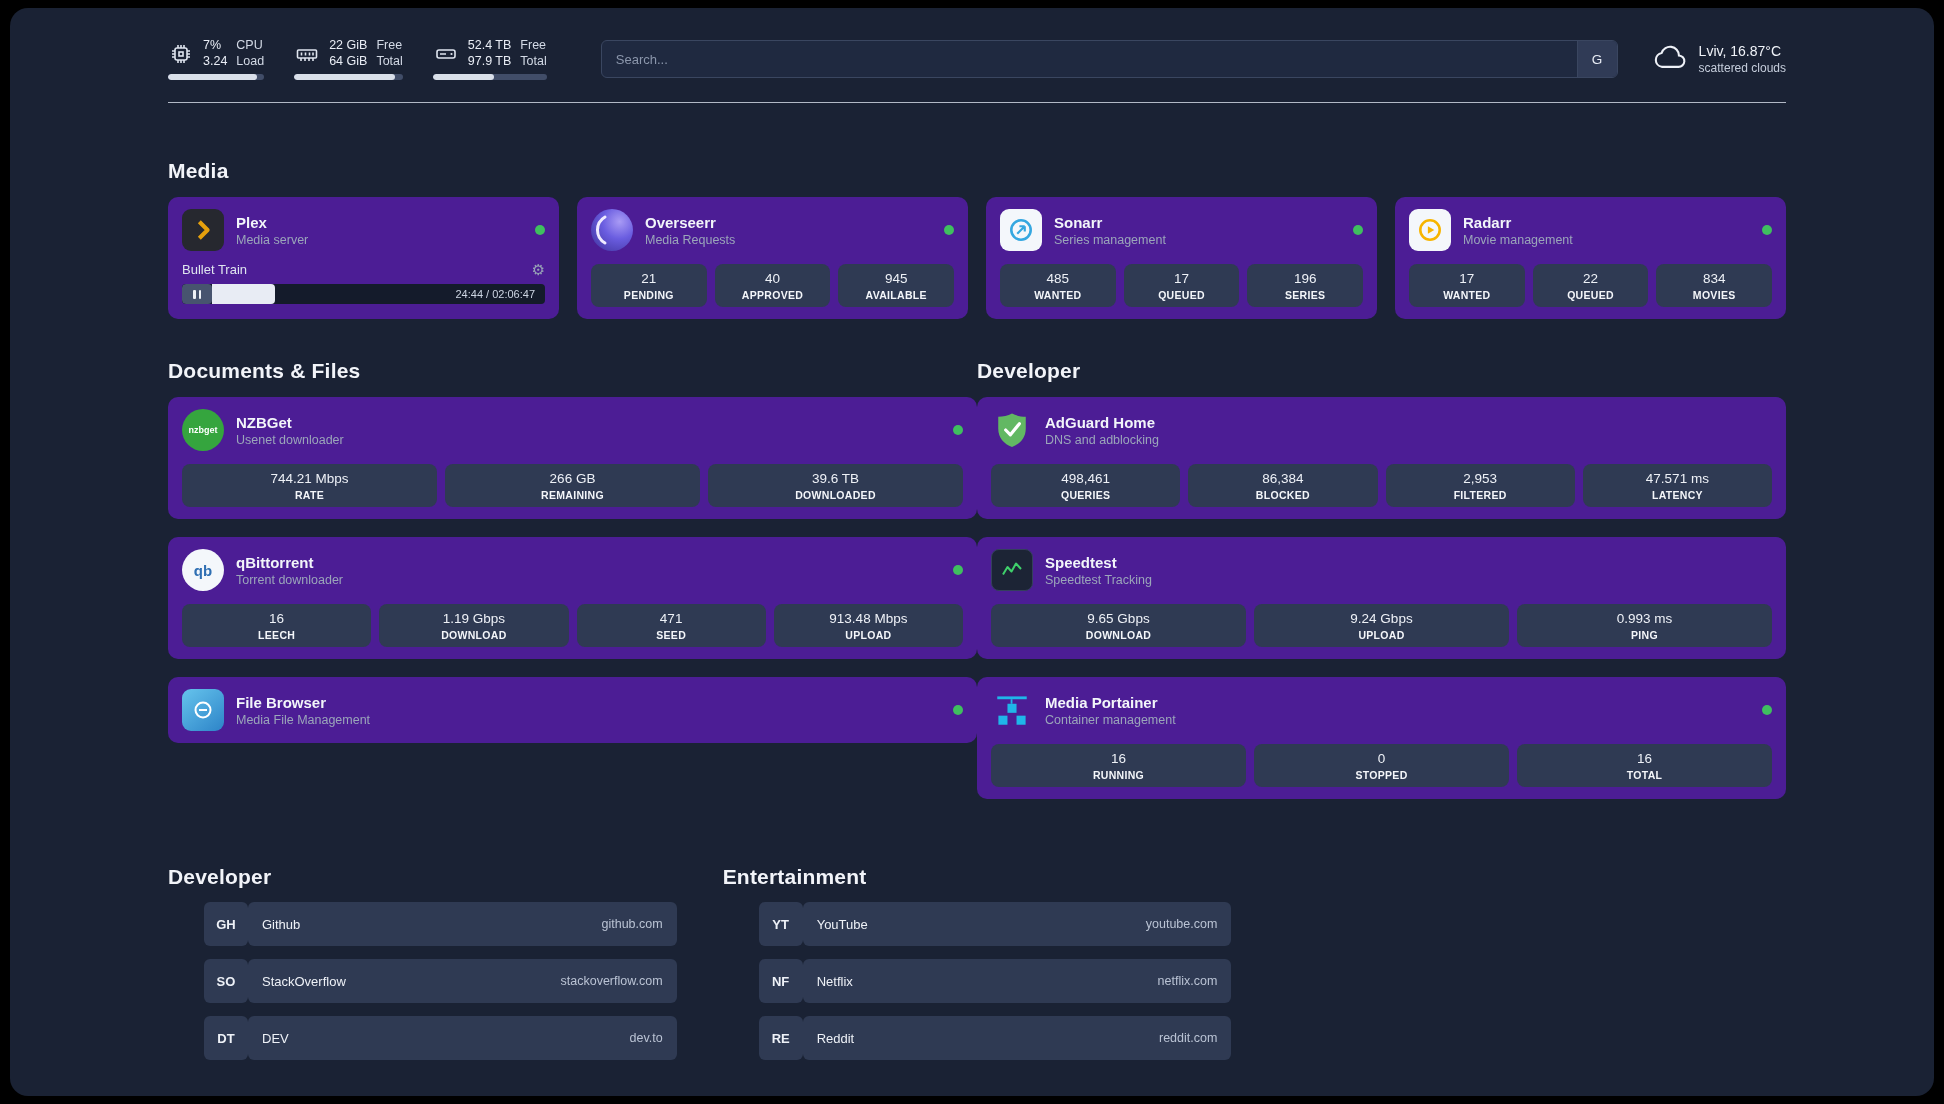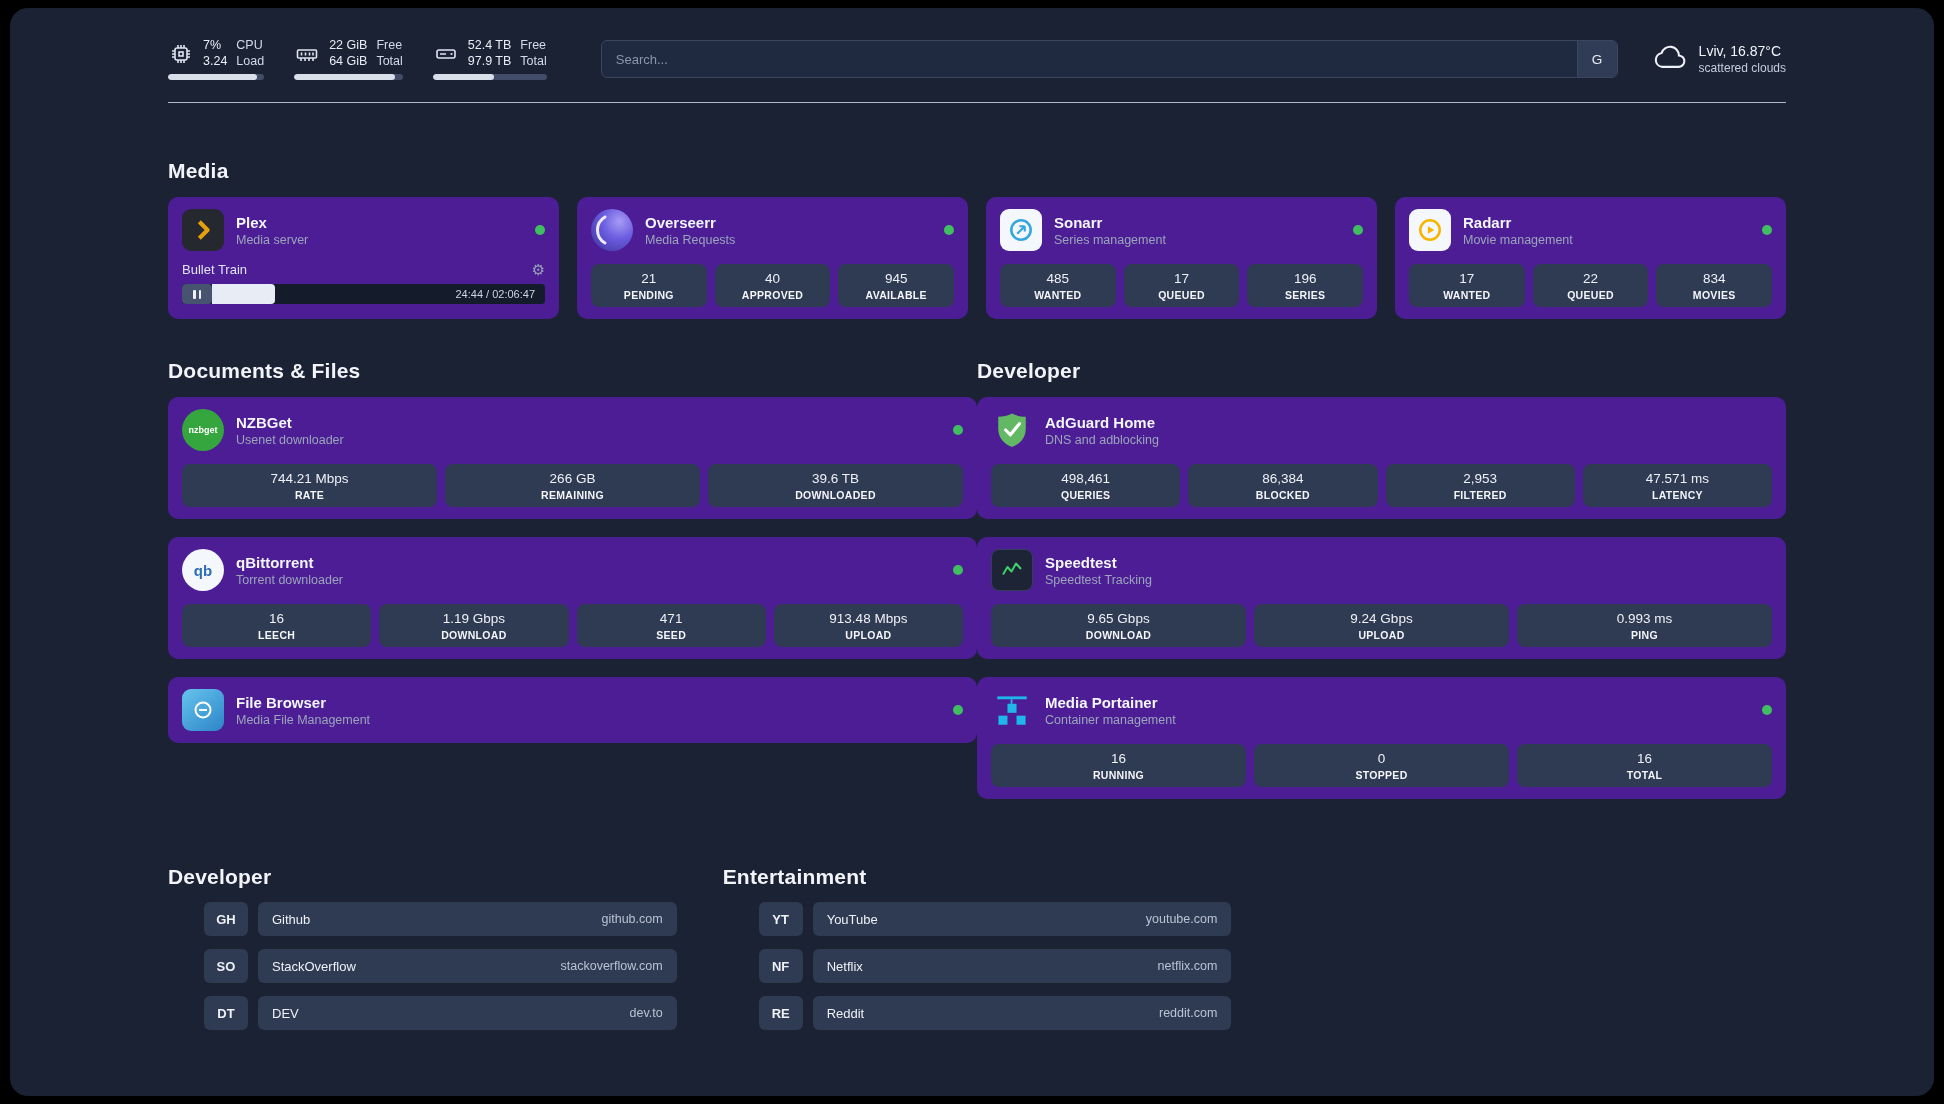"GH" .link-row { gap: 10px -> 0; height: 34px -> 44px }
